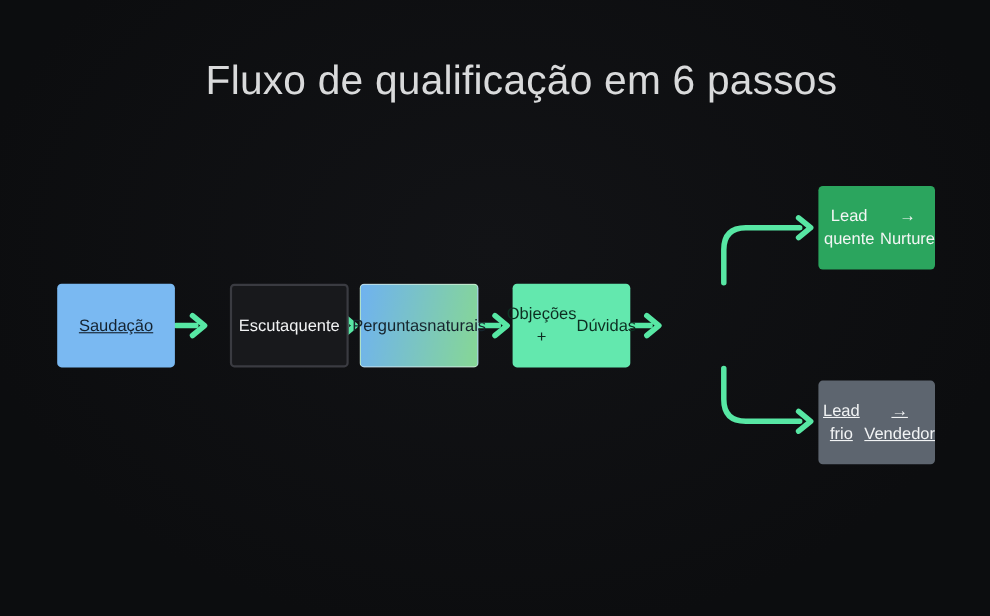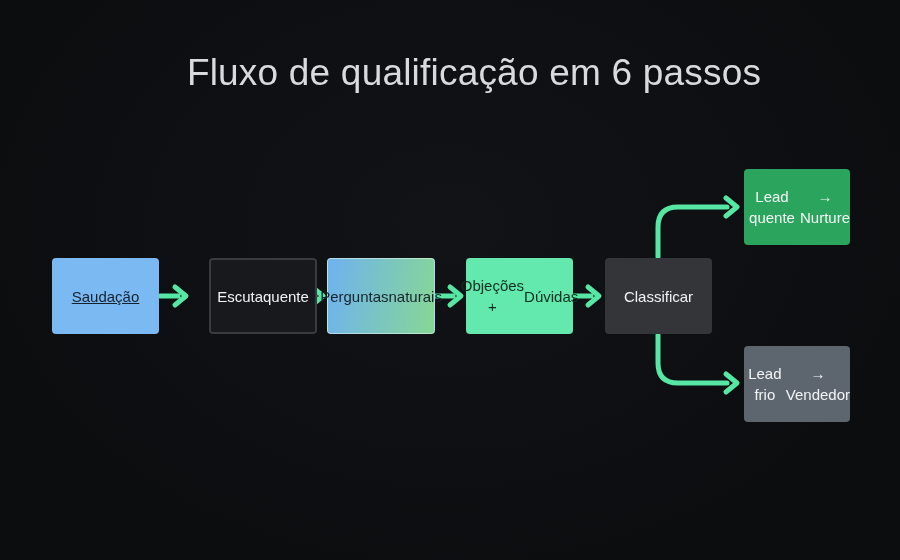"Classificar" div.node { html: <div> <span>Classificar</span> </div> -> none }
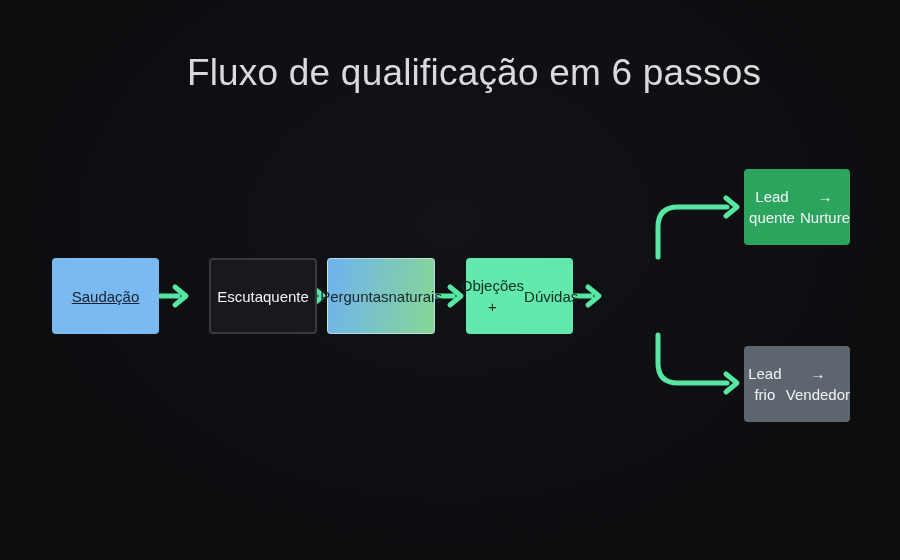"Lead frio" .node-lead-frio { text-decoration: none -> underline }
